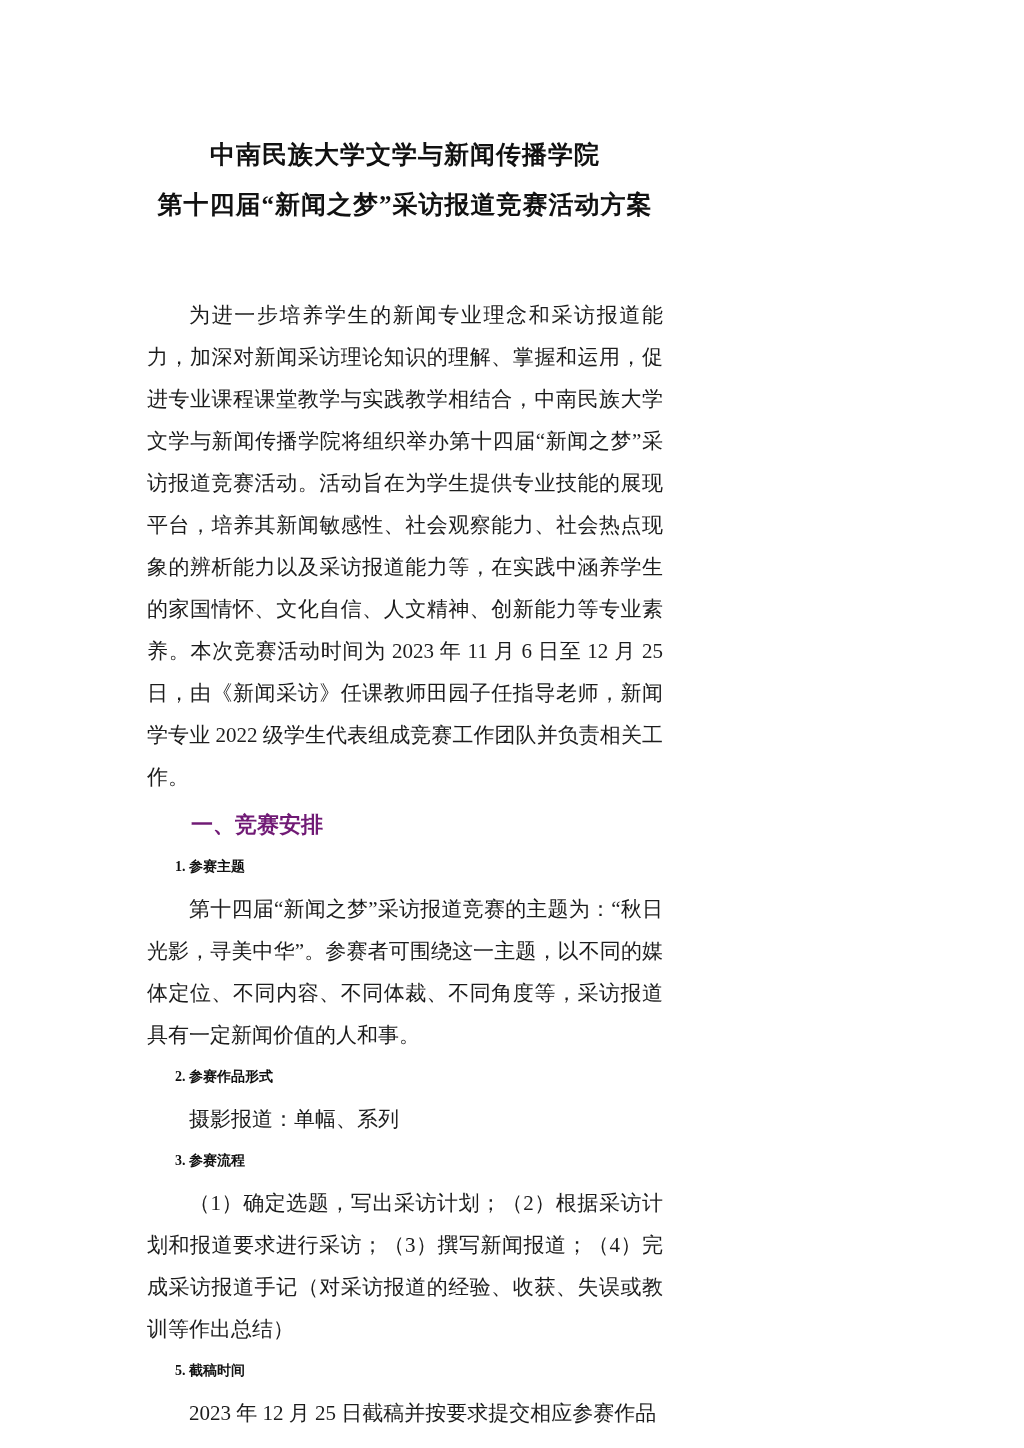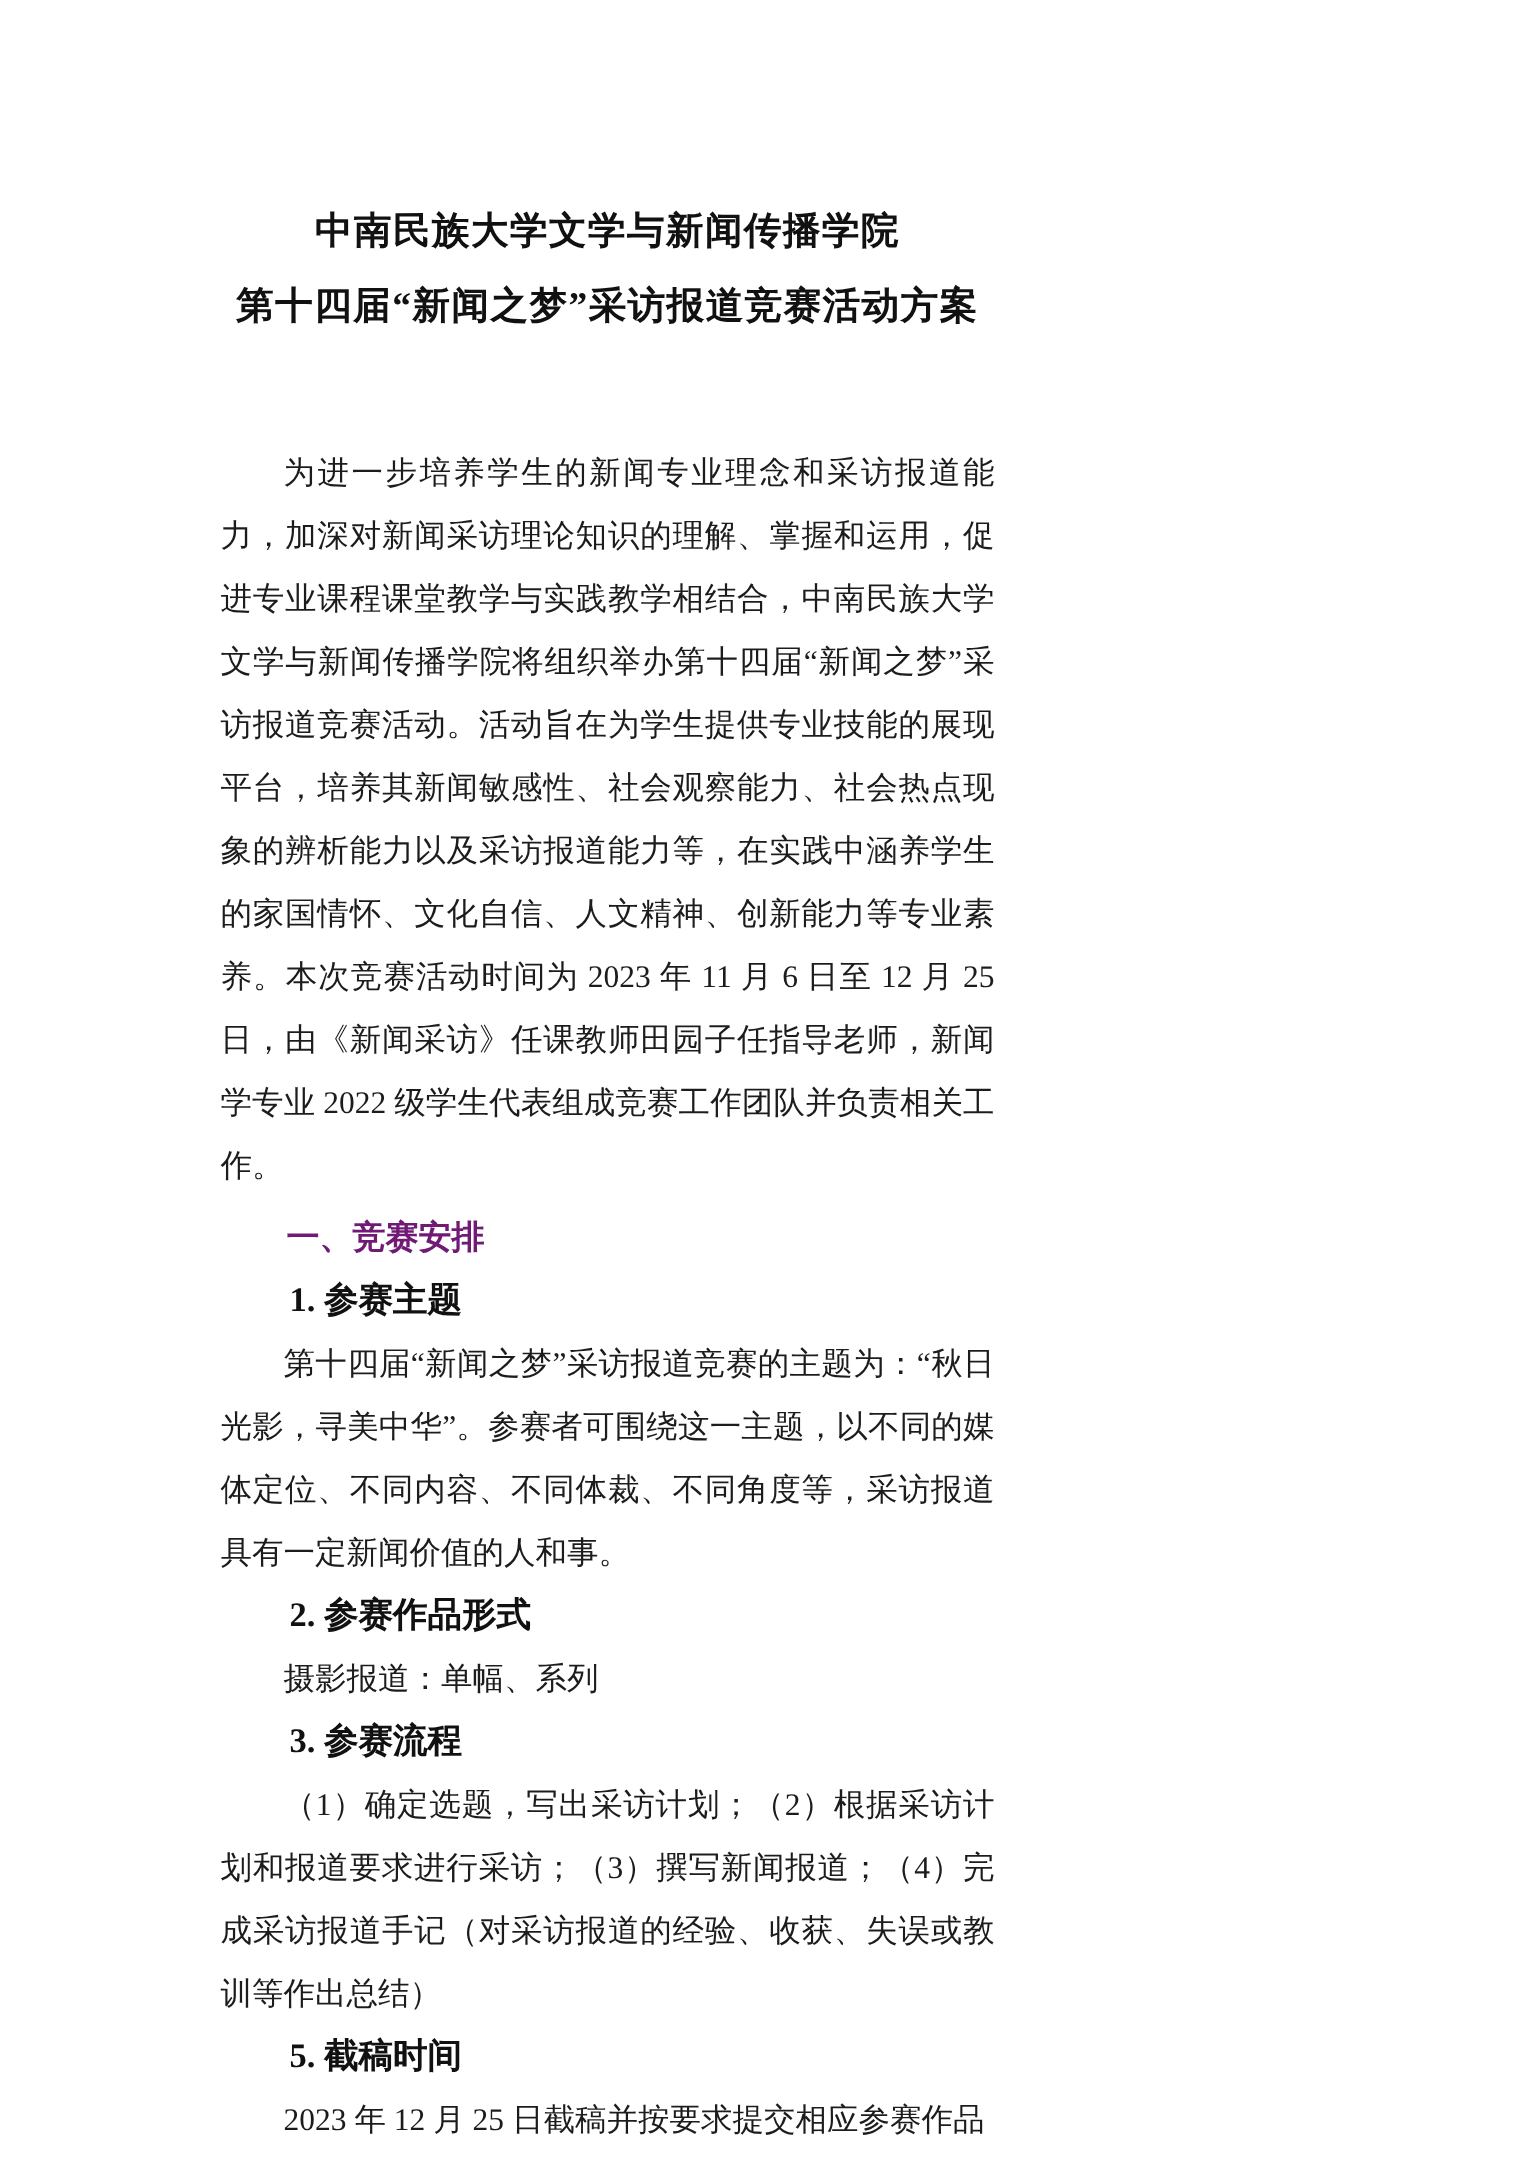"1. 参赛主题" .sub-heading { font-size: 23px -> 14px }
